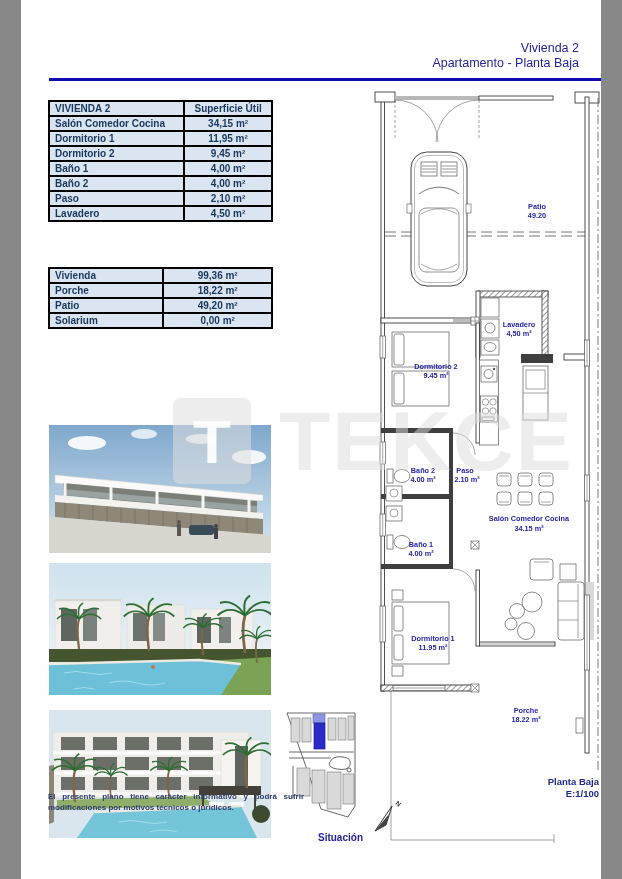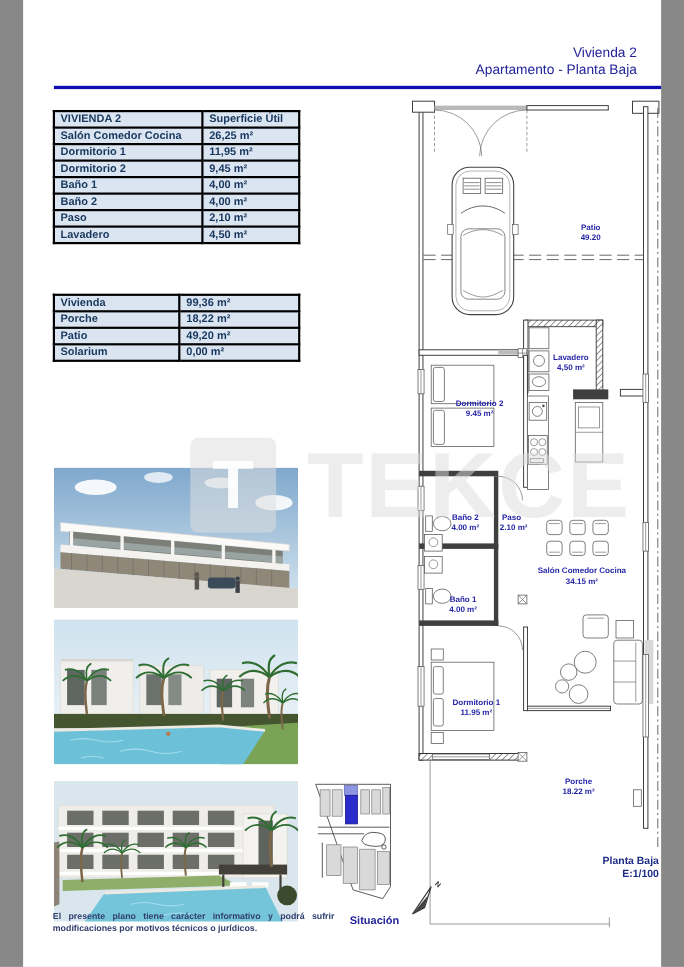"Superficie Útil" .stable td.val { text-align: left -> center }
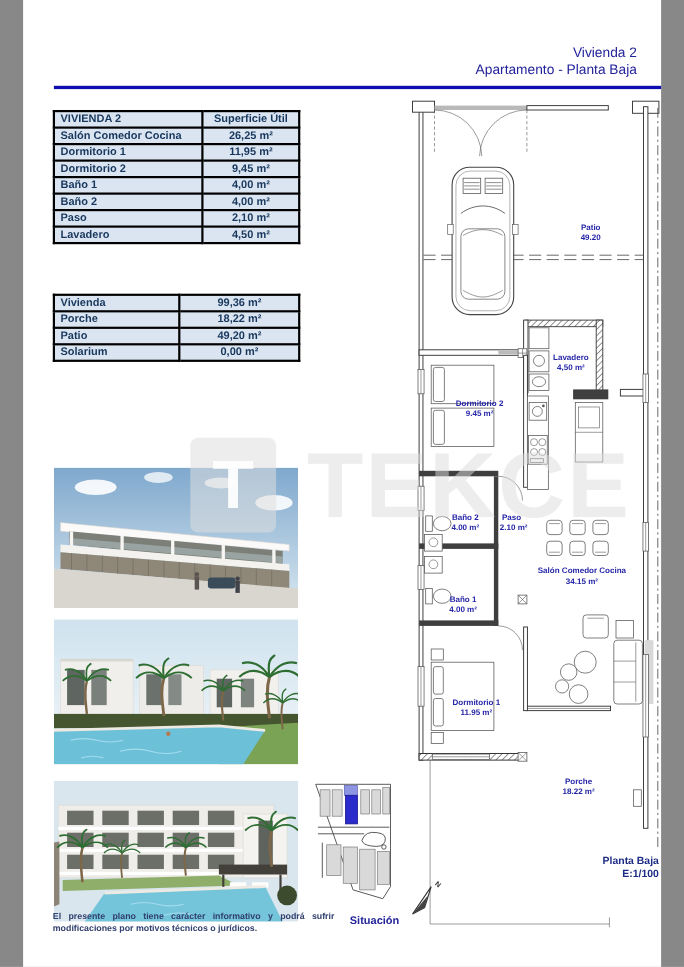"26,25 m²" td.val { text: 26,25 -> 34,15 }
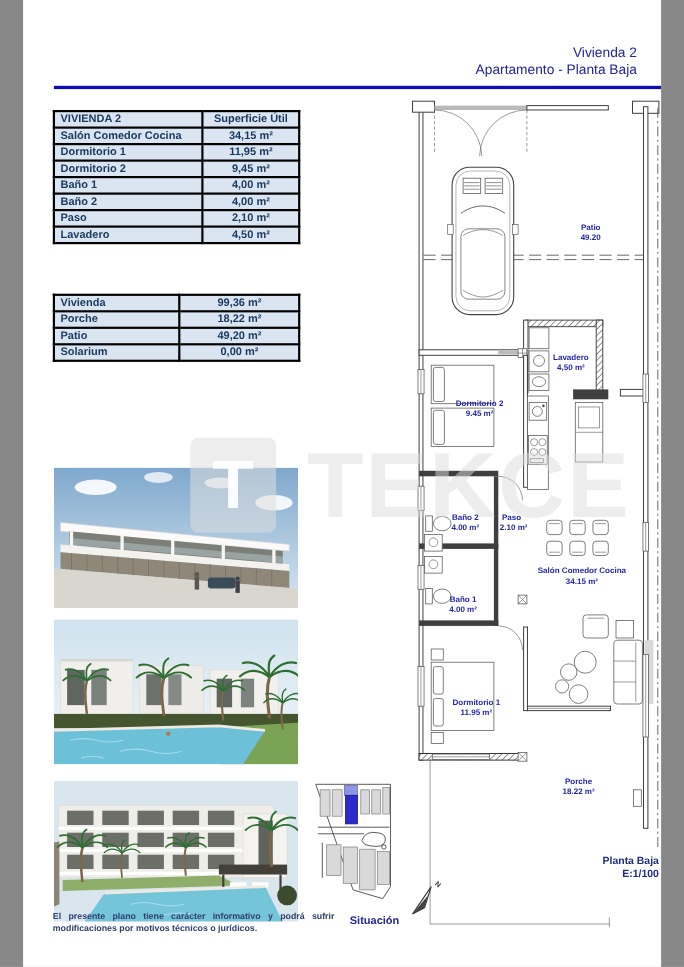"El presente plano tiene carácter" .disclaimer { top: 828px -> 792px }
